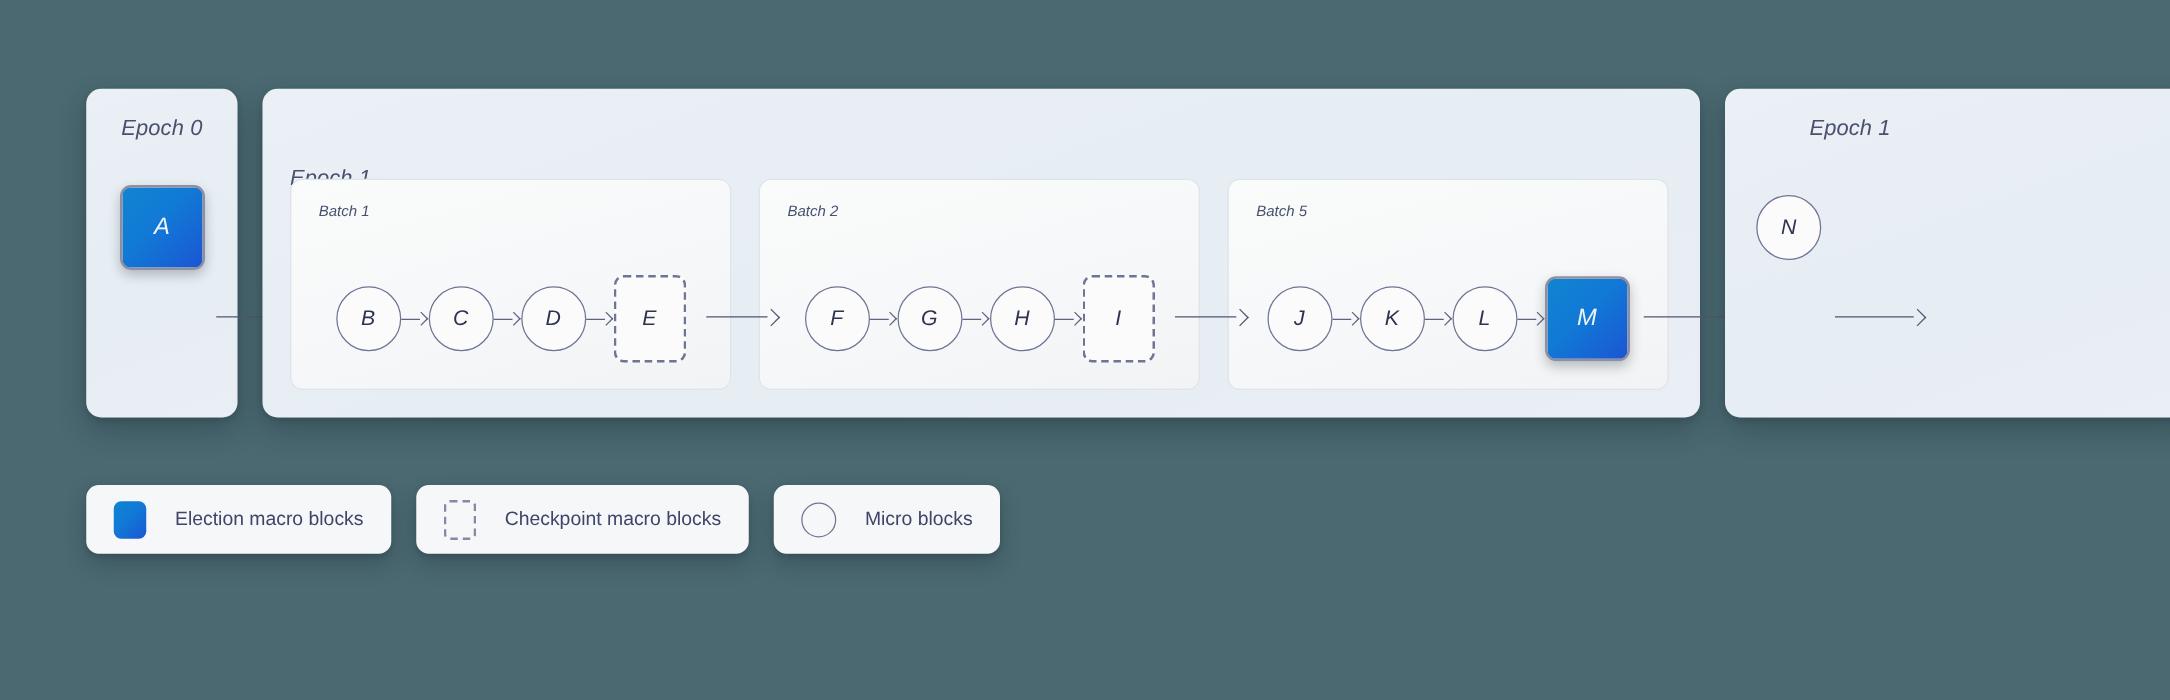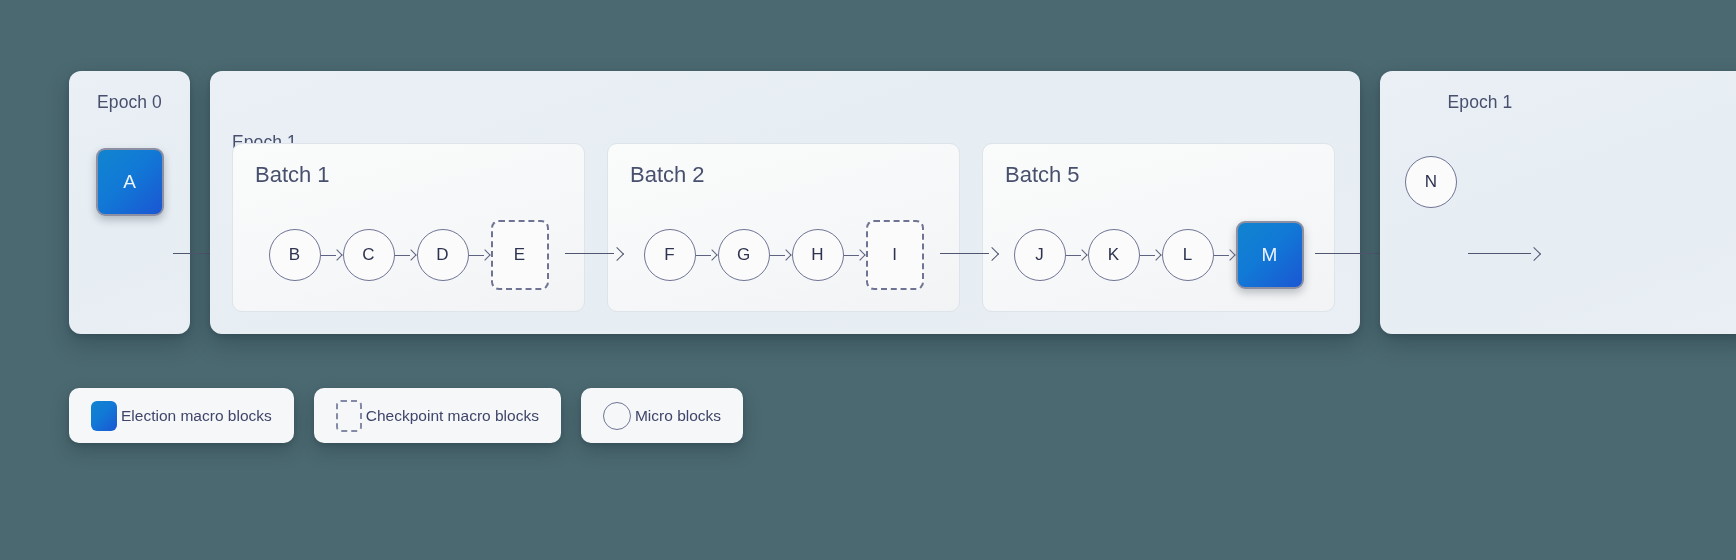"Epoch 0" #chain { font-style: none -> italic }
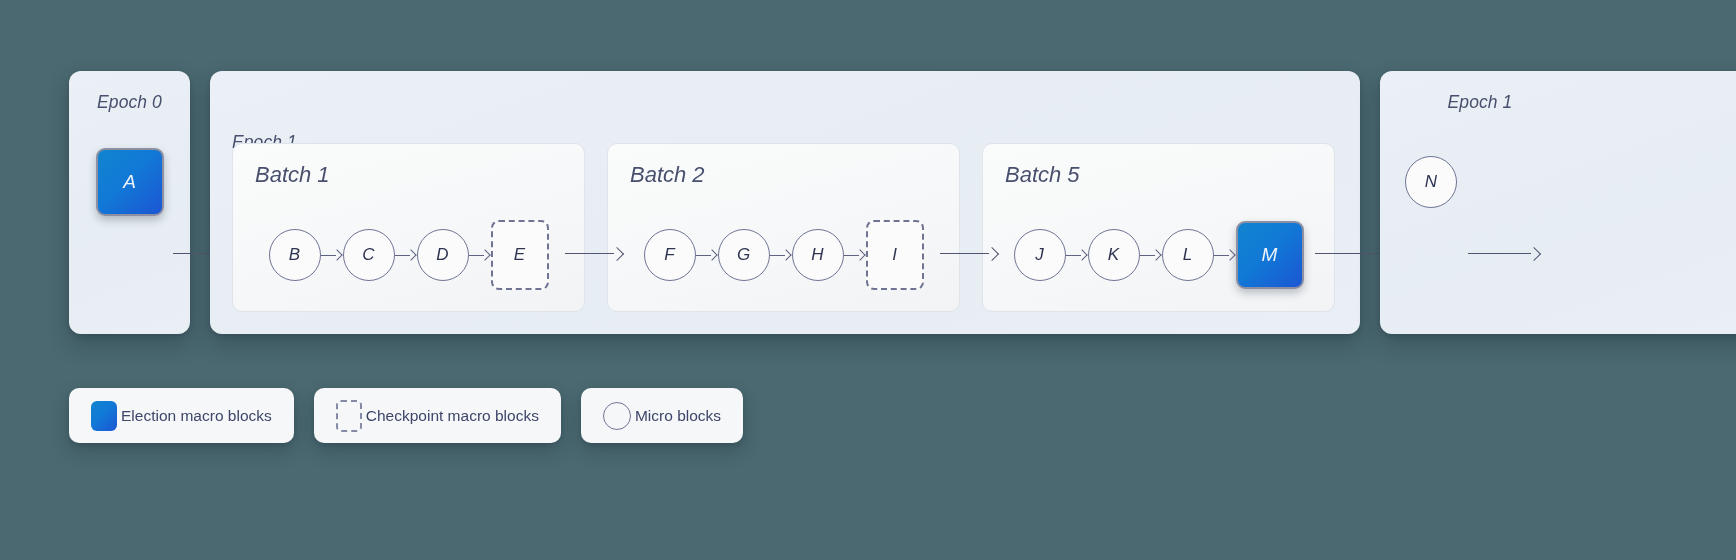"Batch 1" .batch-title { font-size: 22px -> 12px }
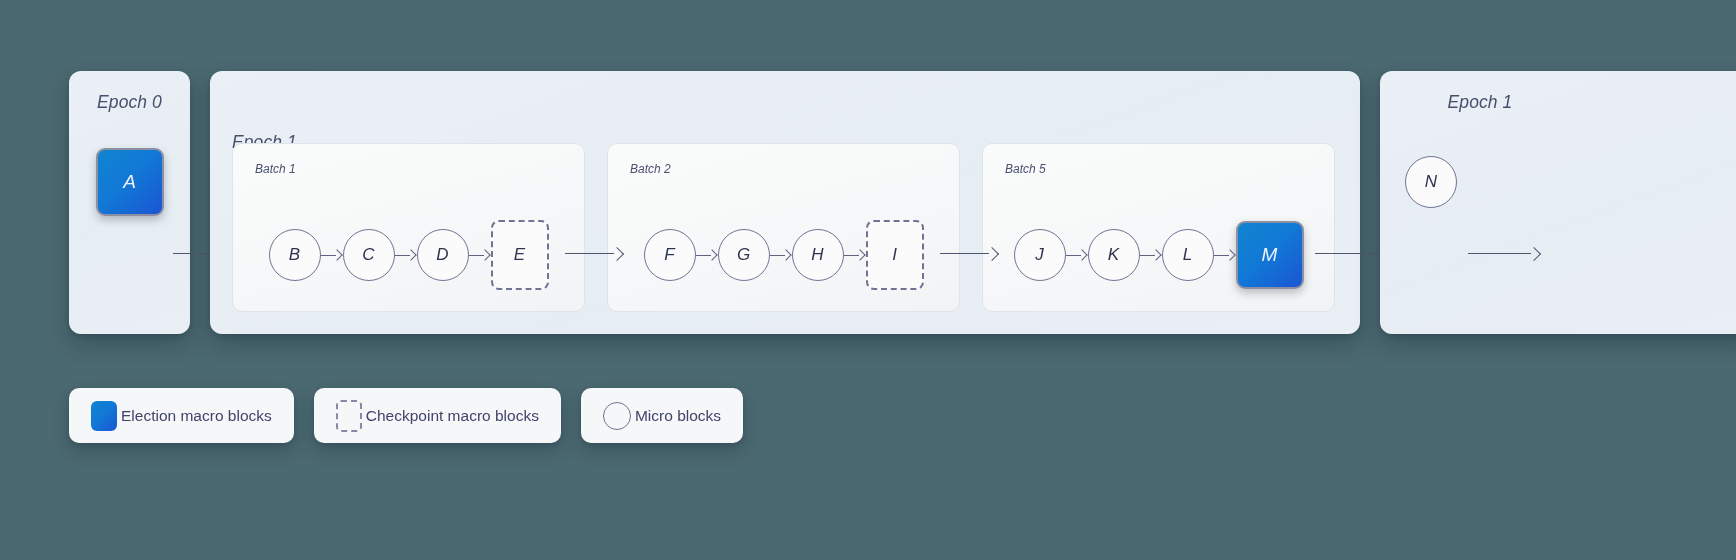"Election macro blocks" .legend-card { gap: 4px -> 23px }
